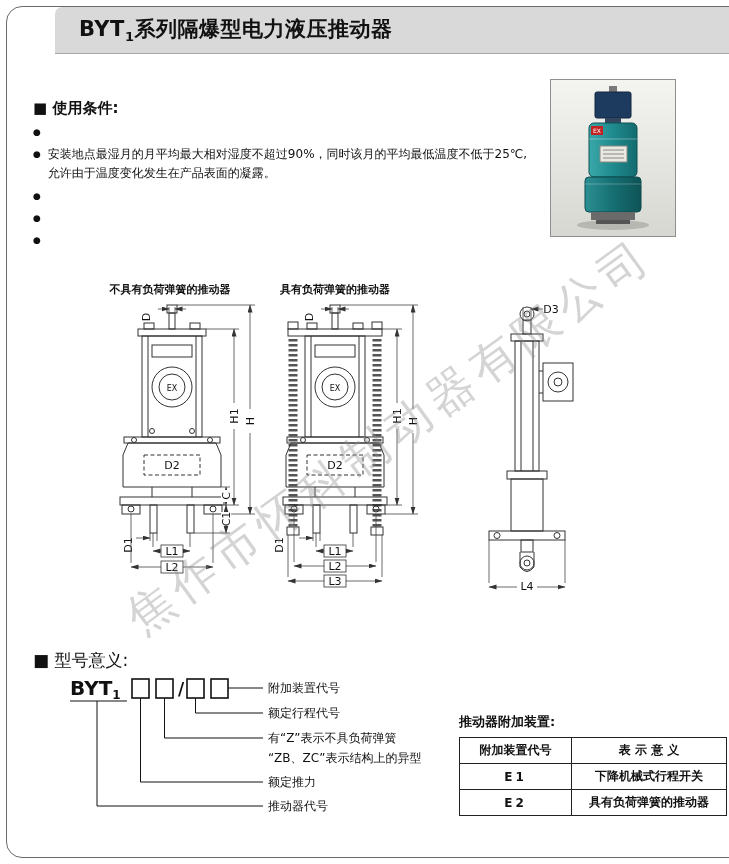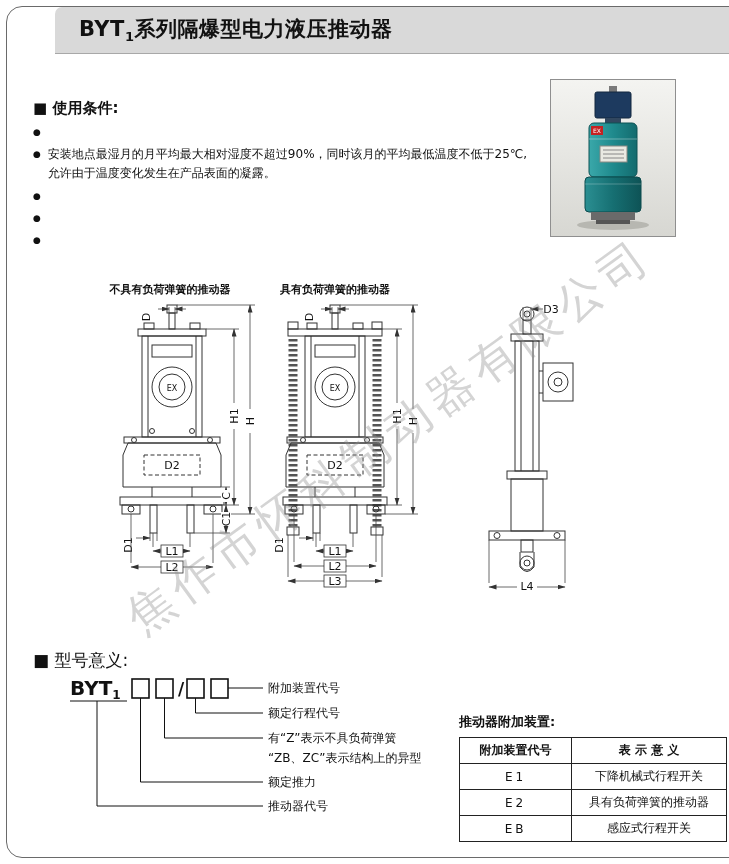"E1" .attach th,.attach td { font-weight: none -> bold }
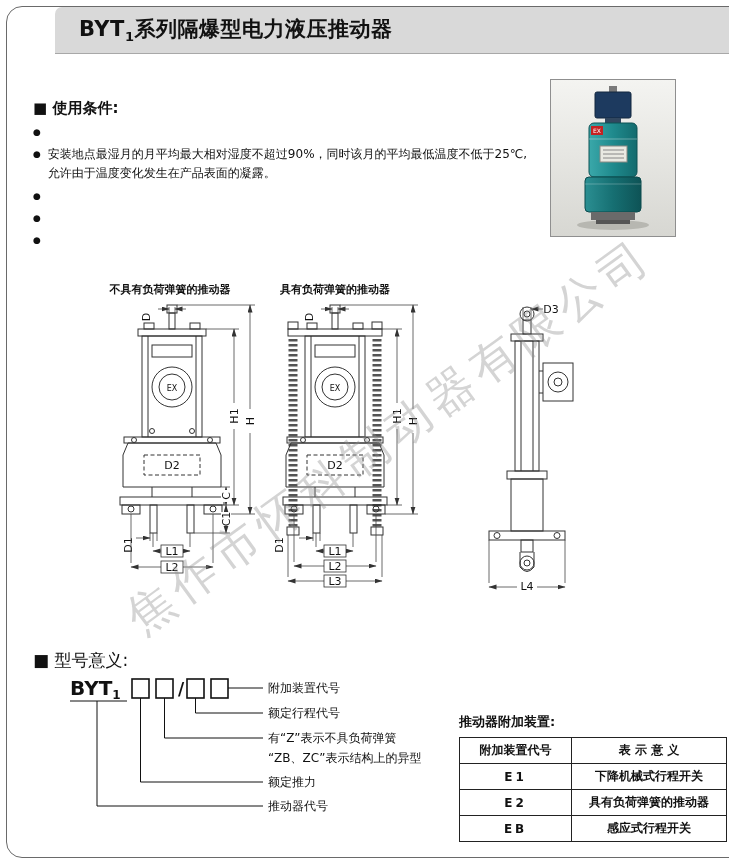"EB" tr { html: <tr> <td>EB</td> <td>感应式行程开关</td> </tr> -> none }
